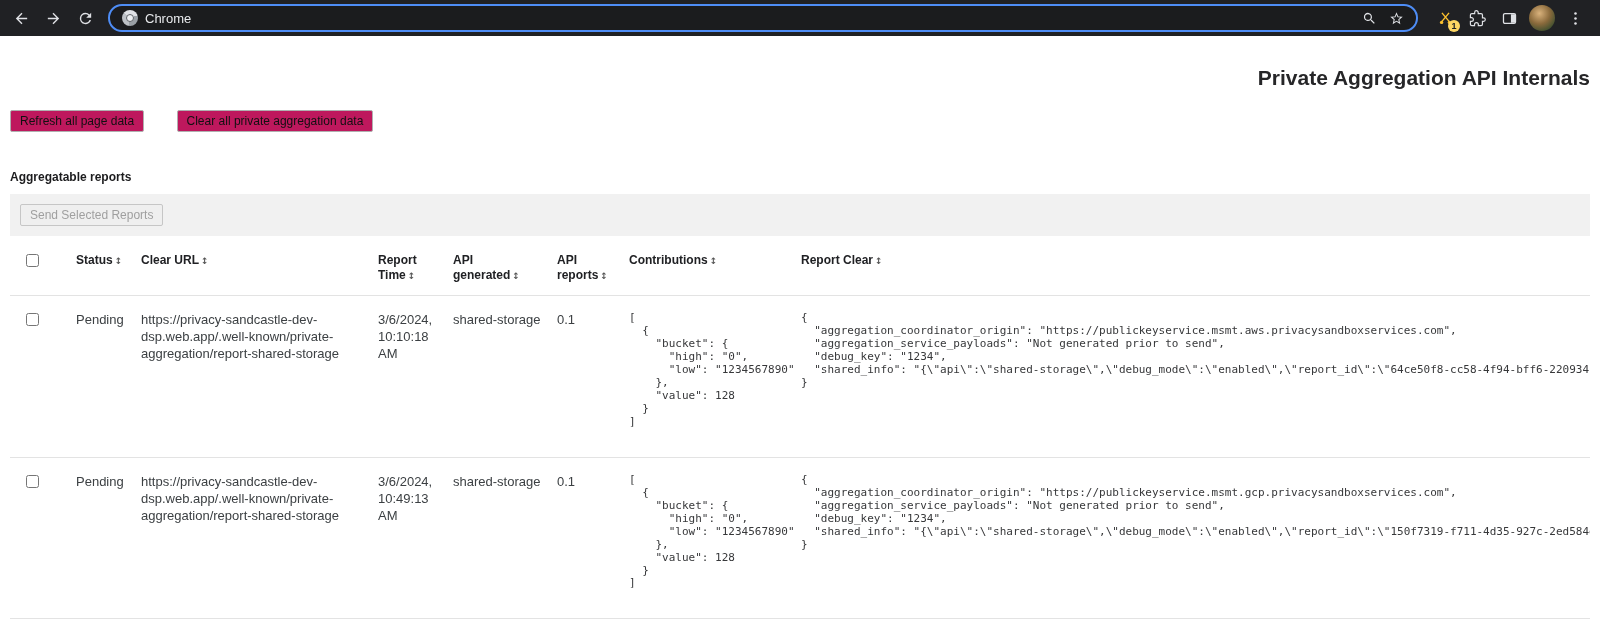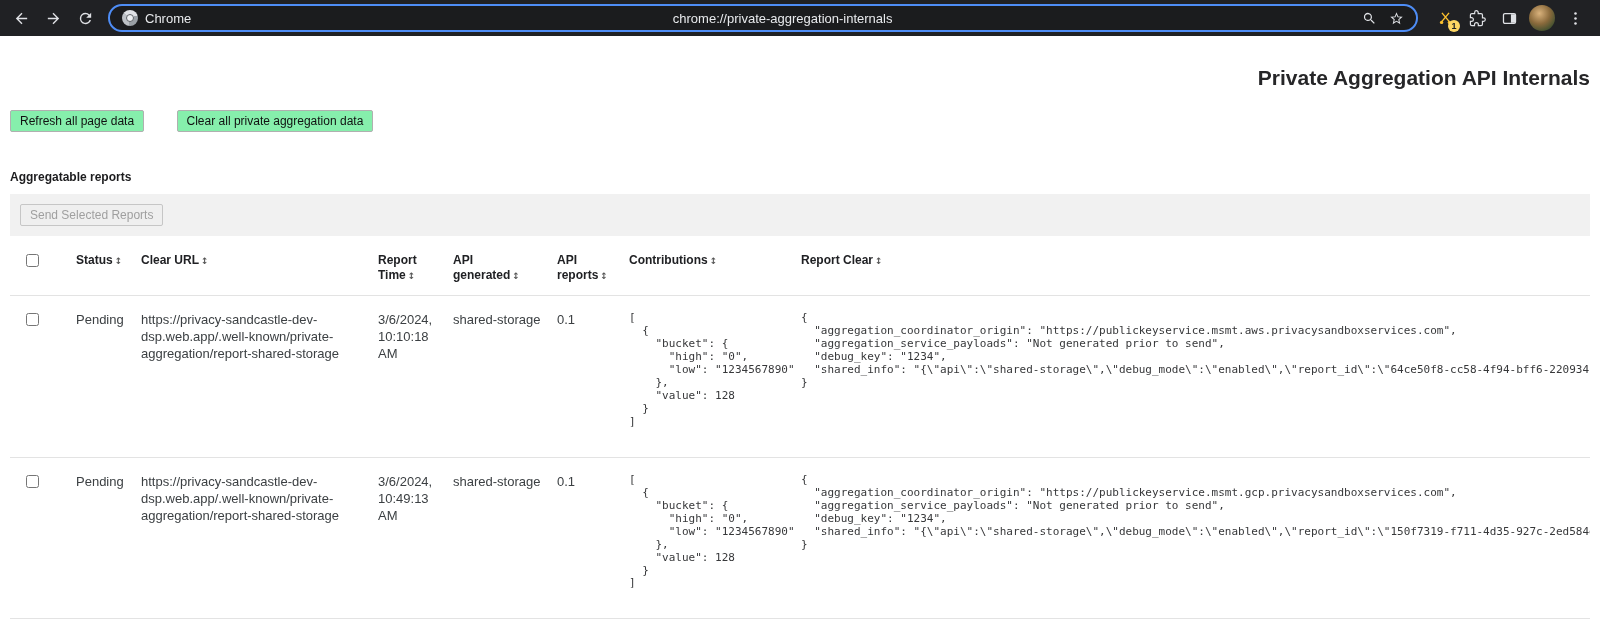"Chrome" .omnibox { text-align: center -> none }
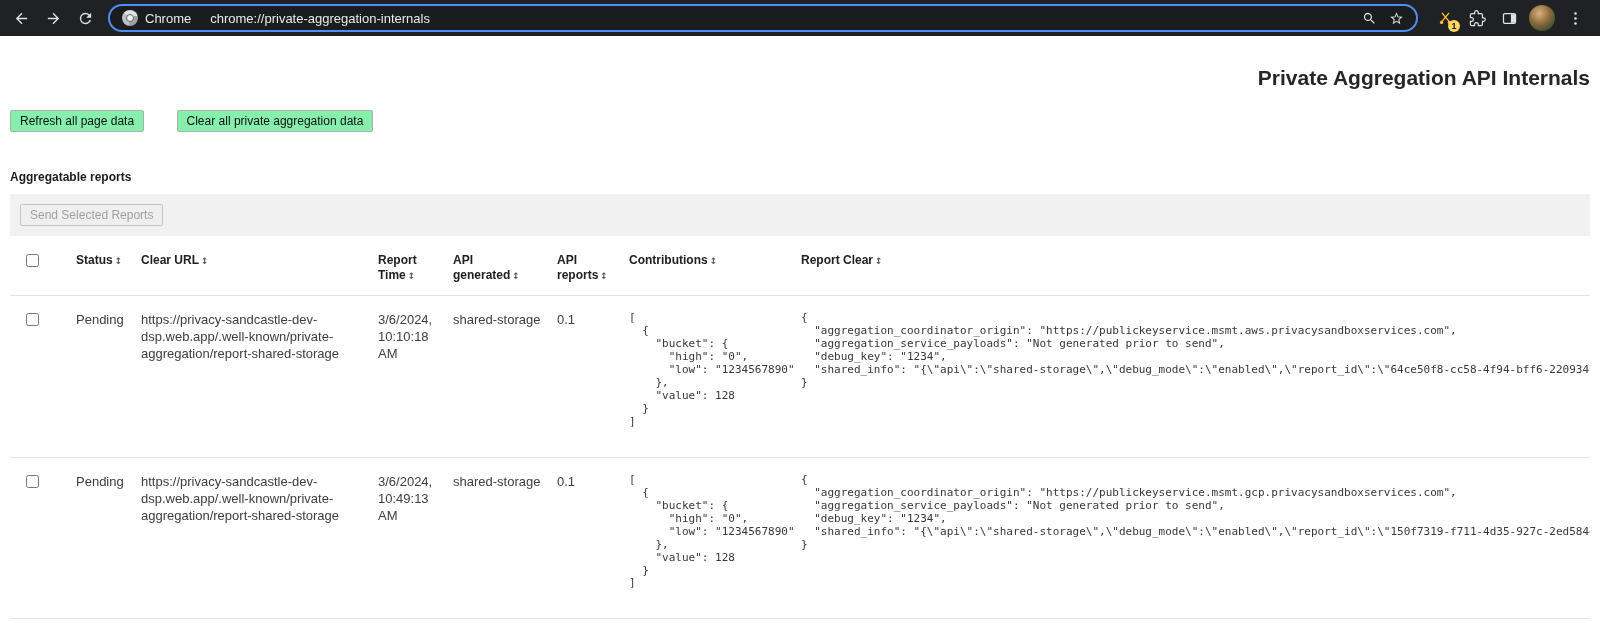"chrome://private-aggregation-internals" span.url { html: <span>chrome://private-aggregation-internals</span> -> none }
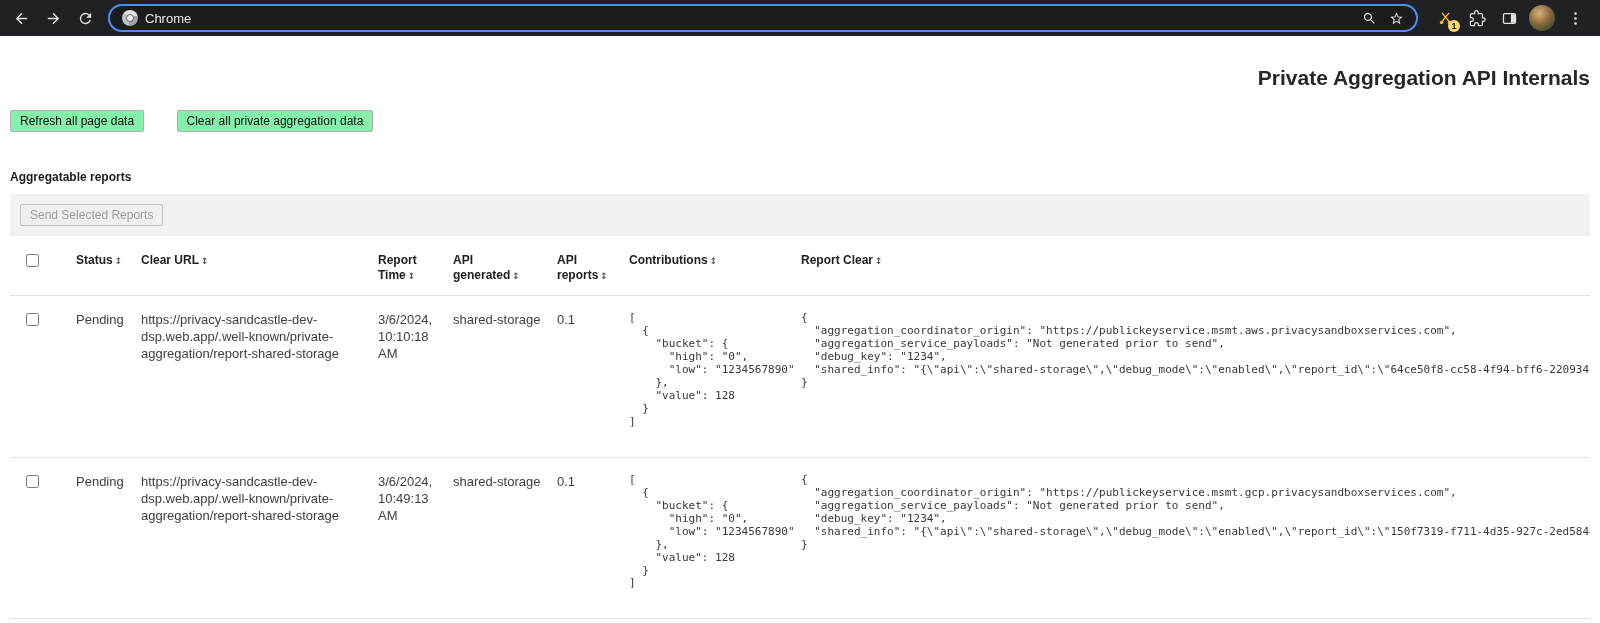"Refresh all page data" .std-btn { background: #86efac -> #be185d }
